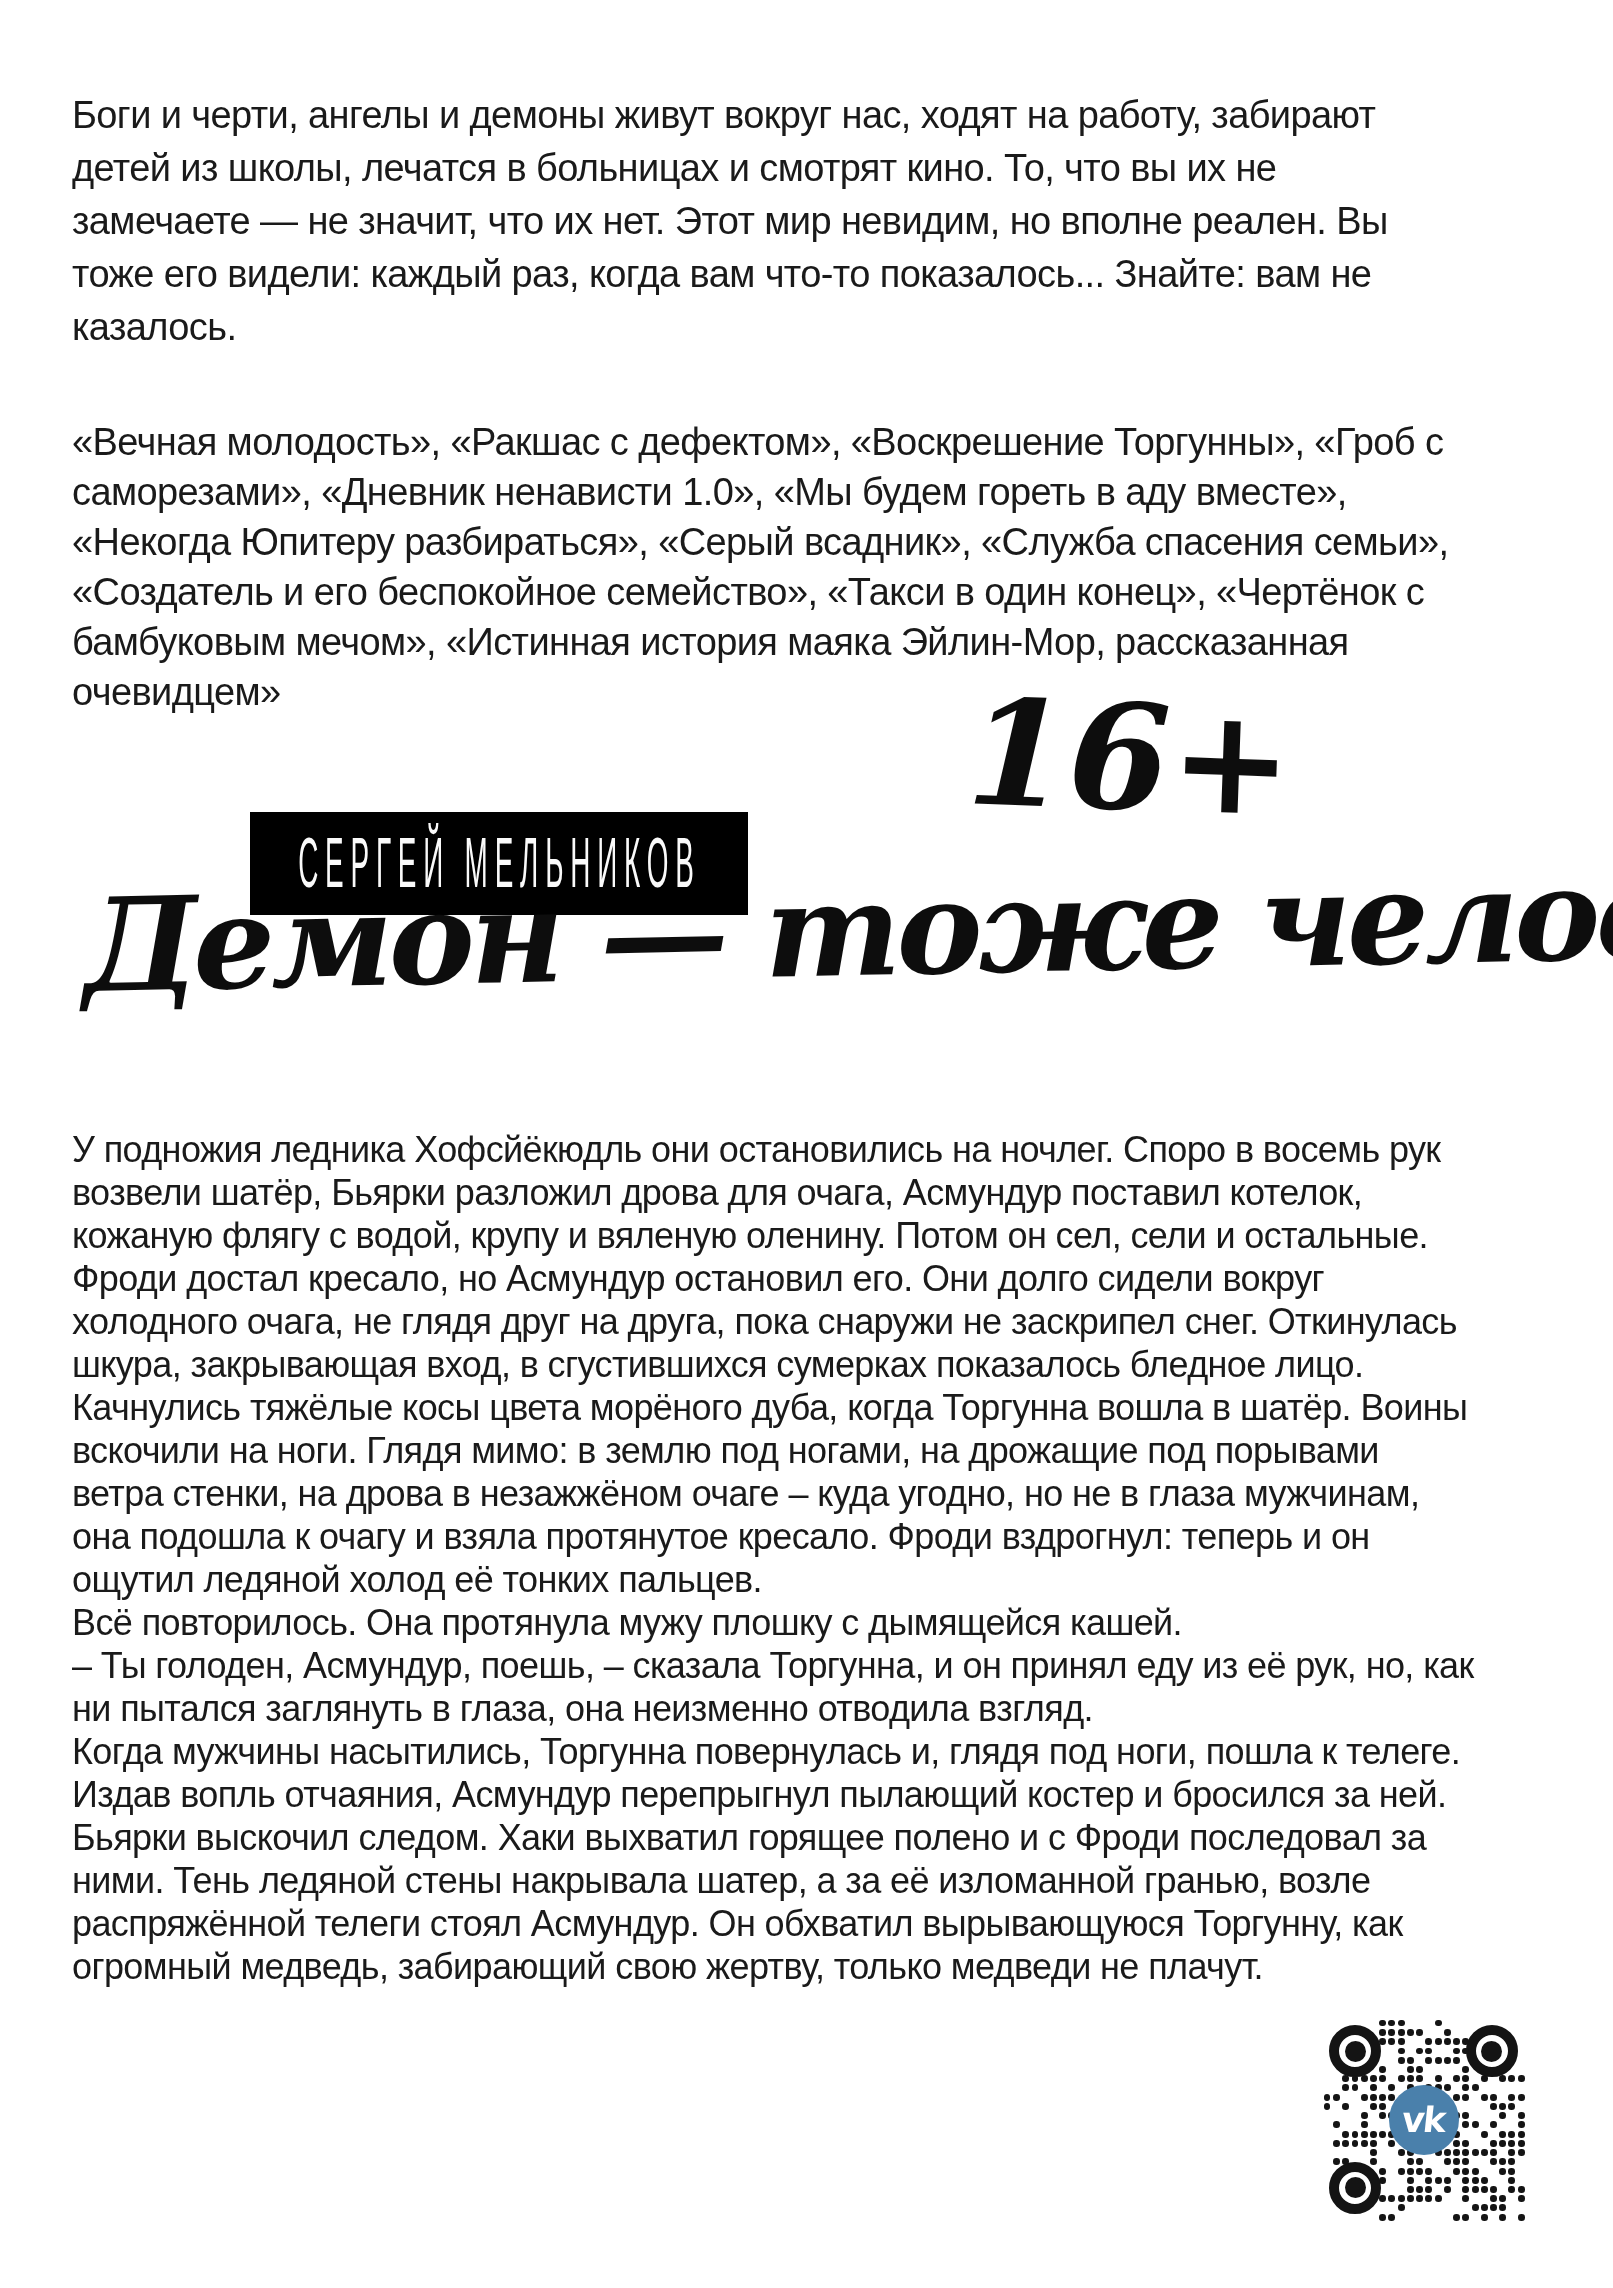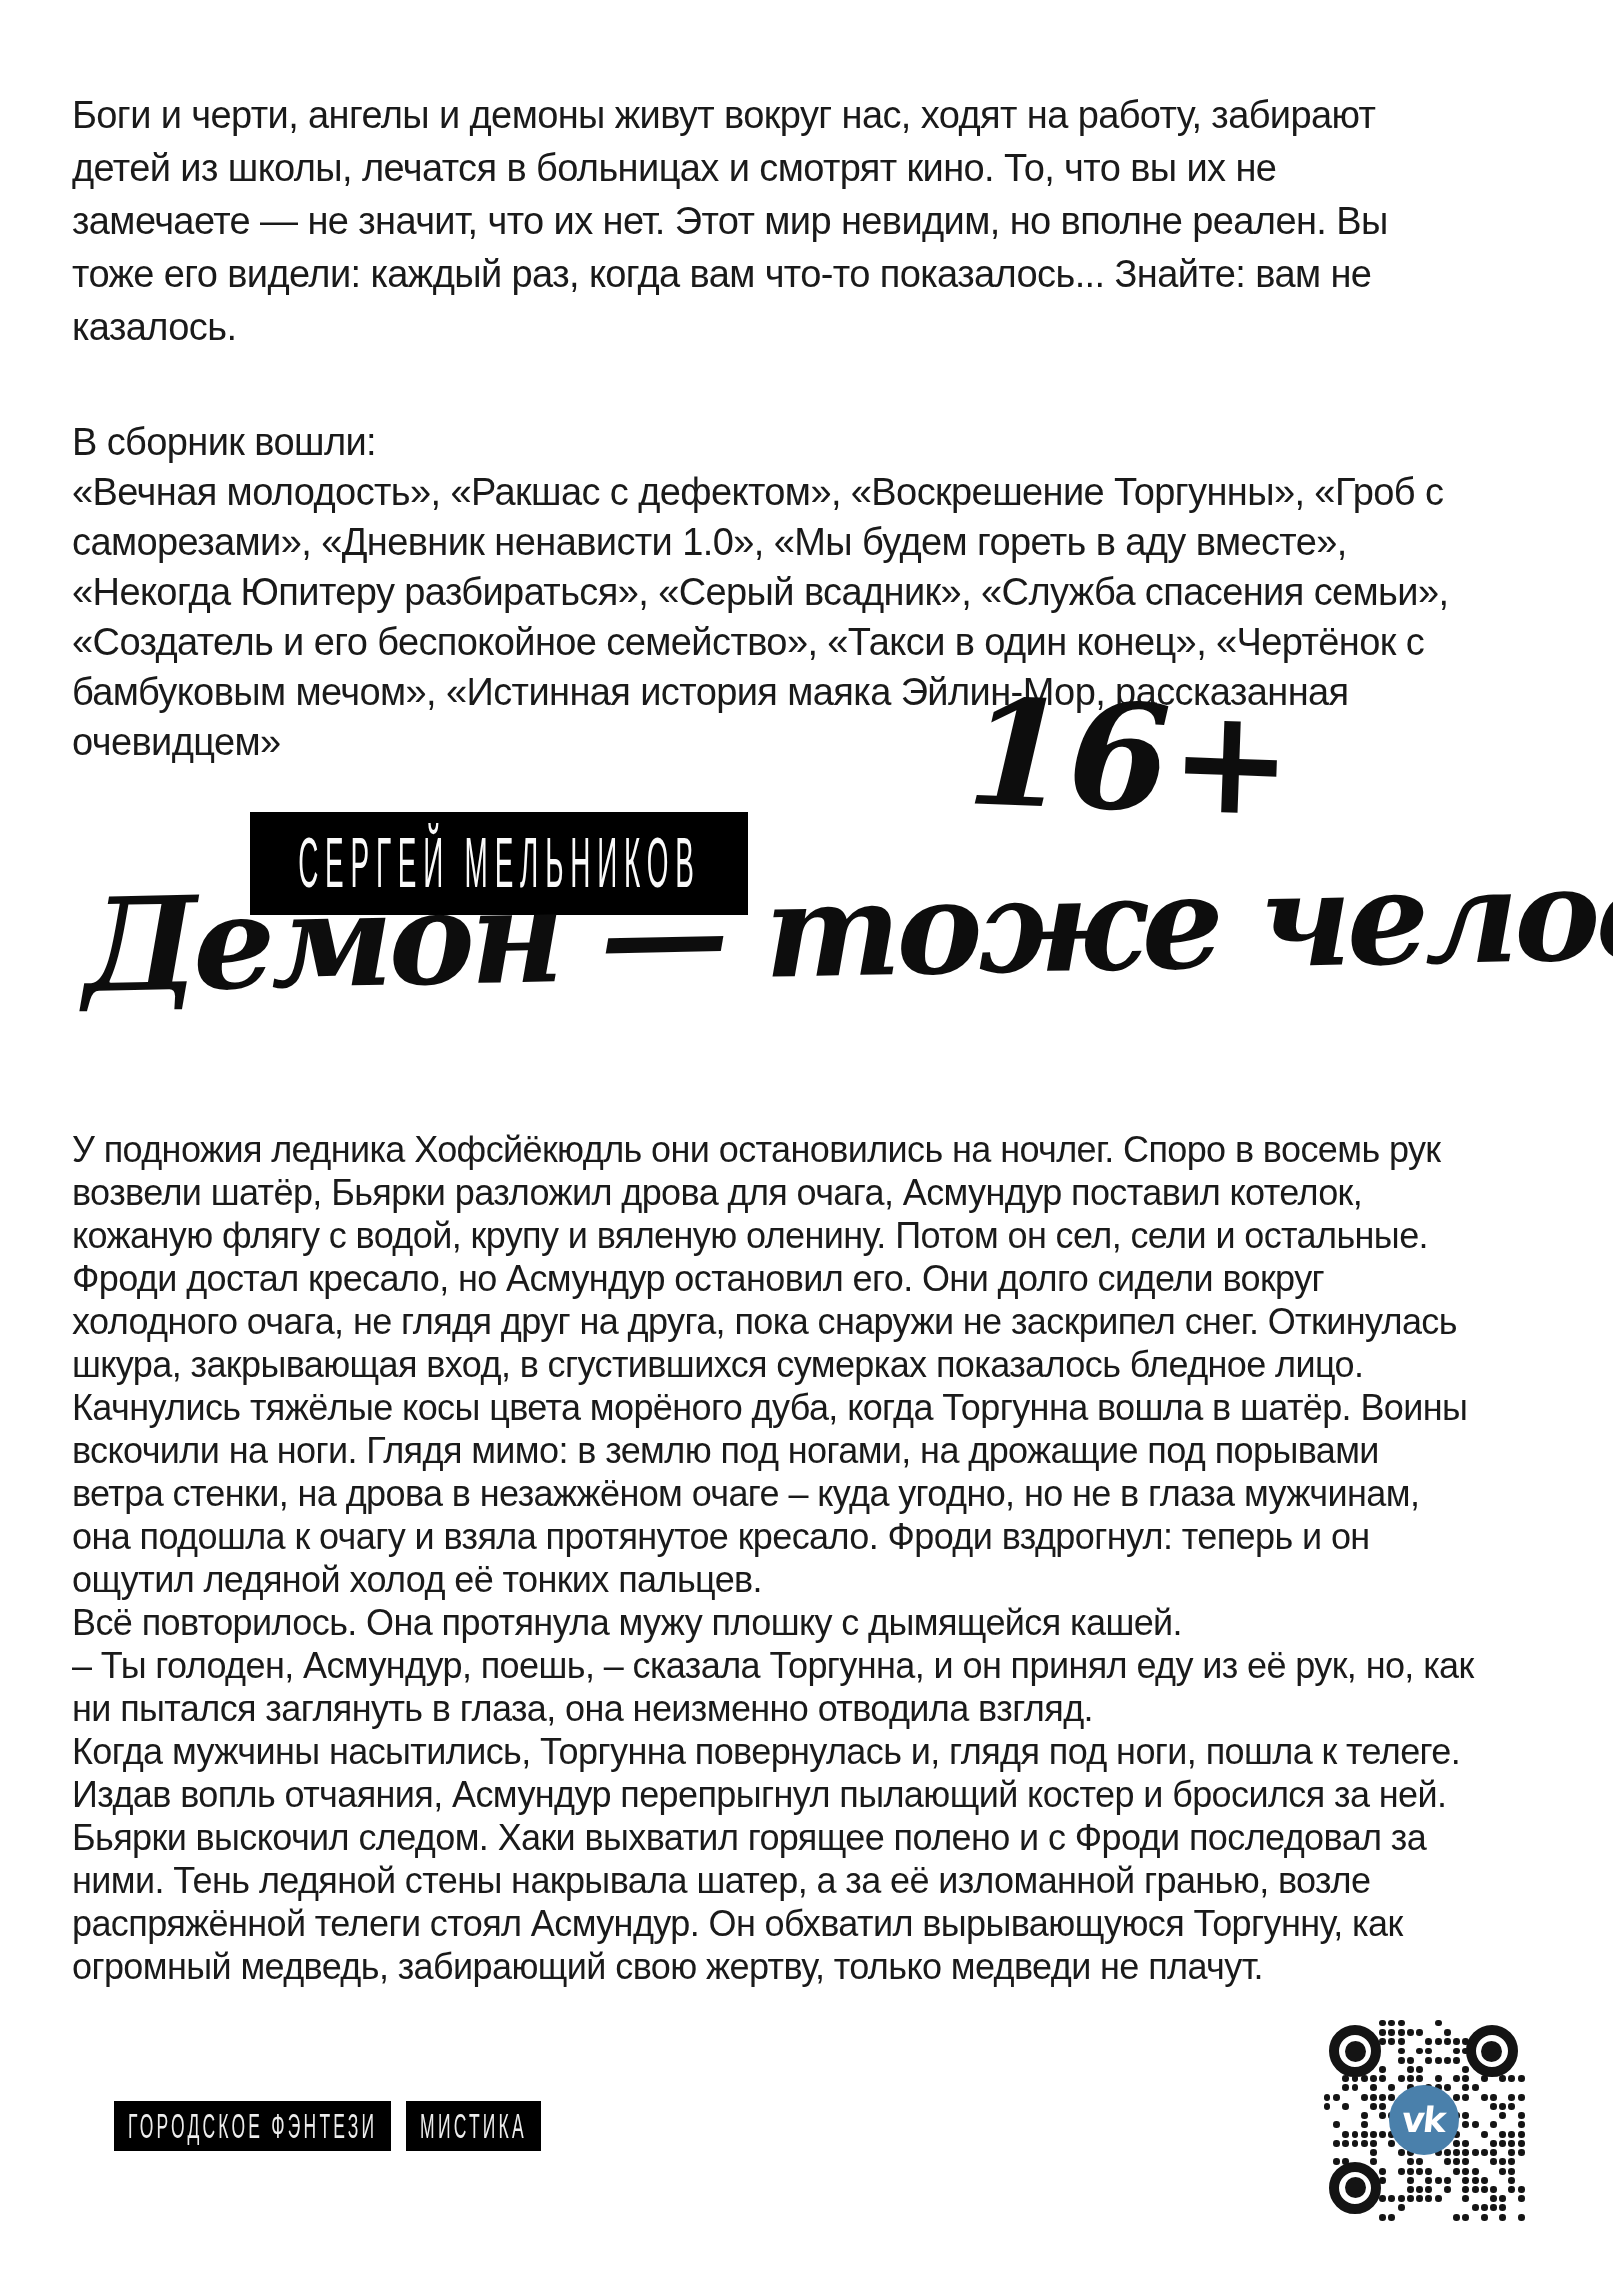"В сборник вошли:" div { html: <div>В сборник вошли:</div> -> none }
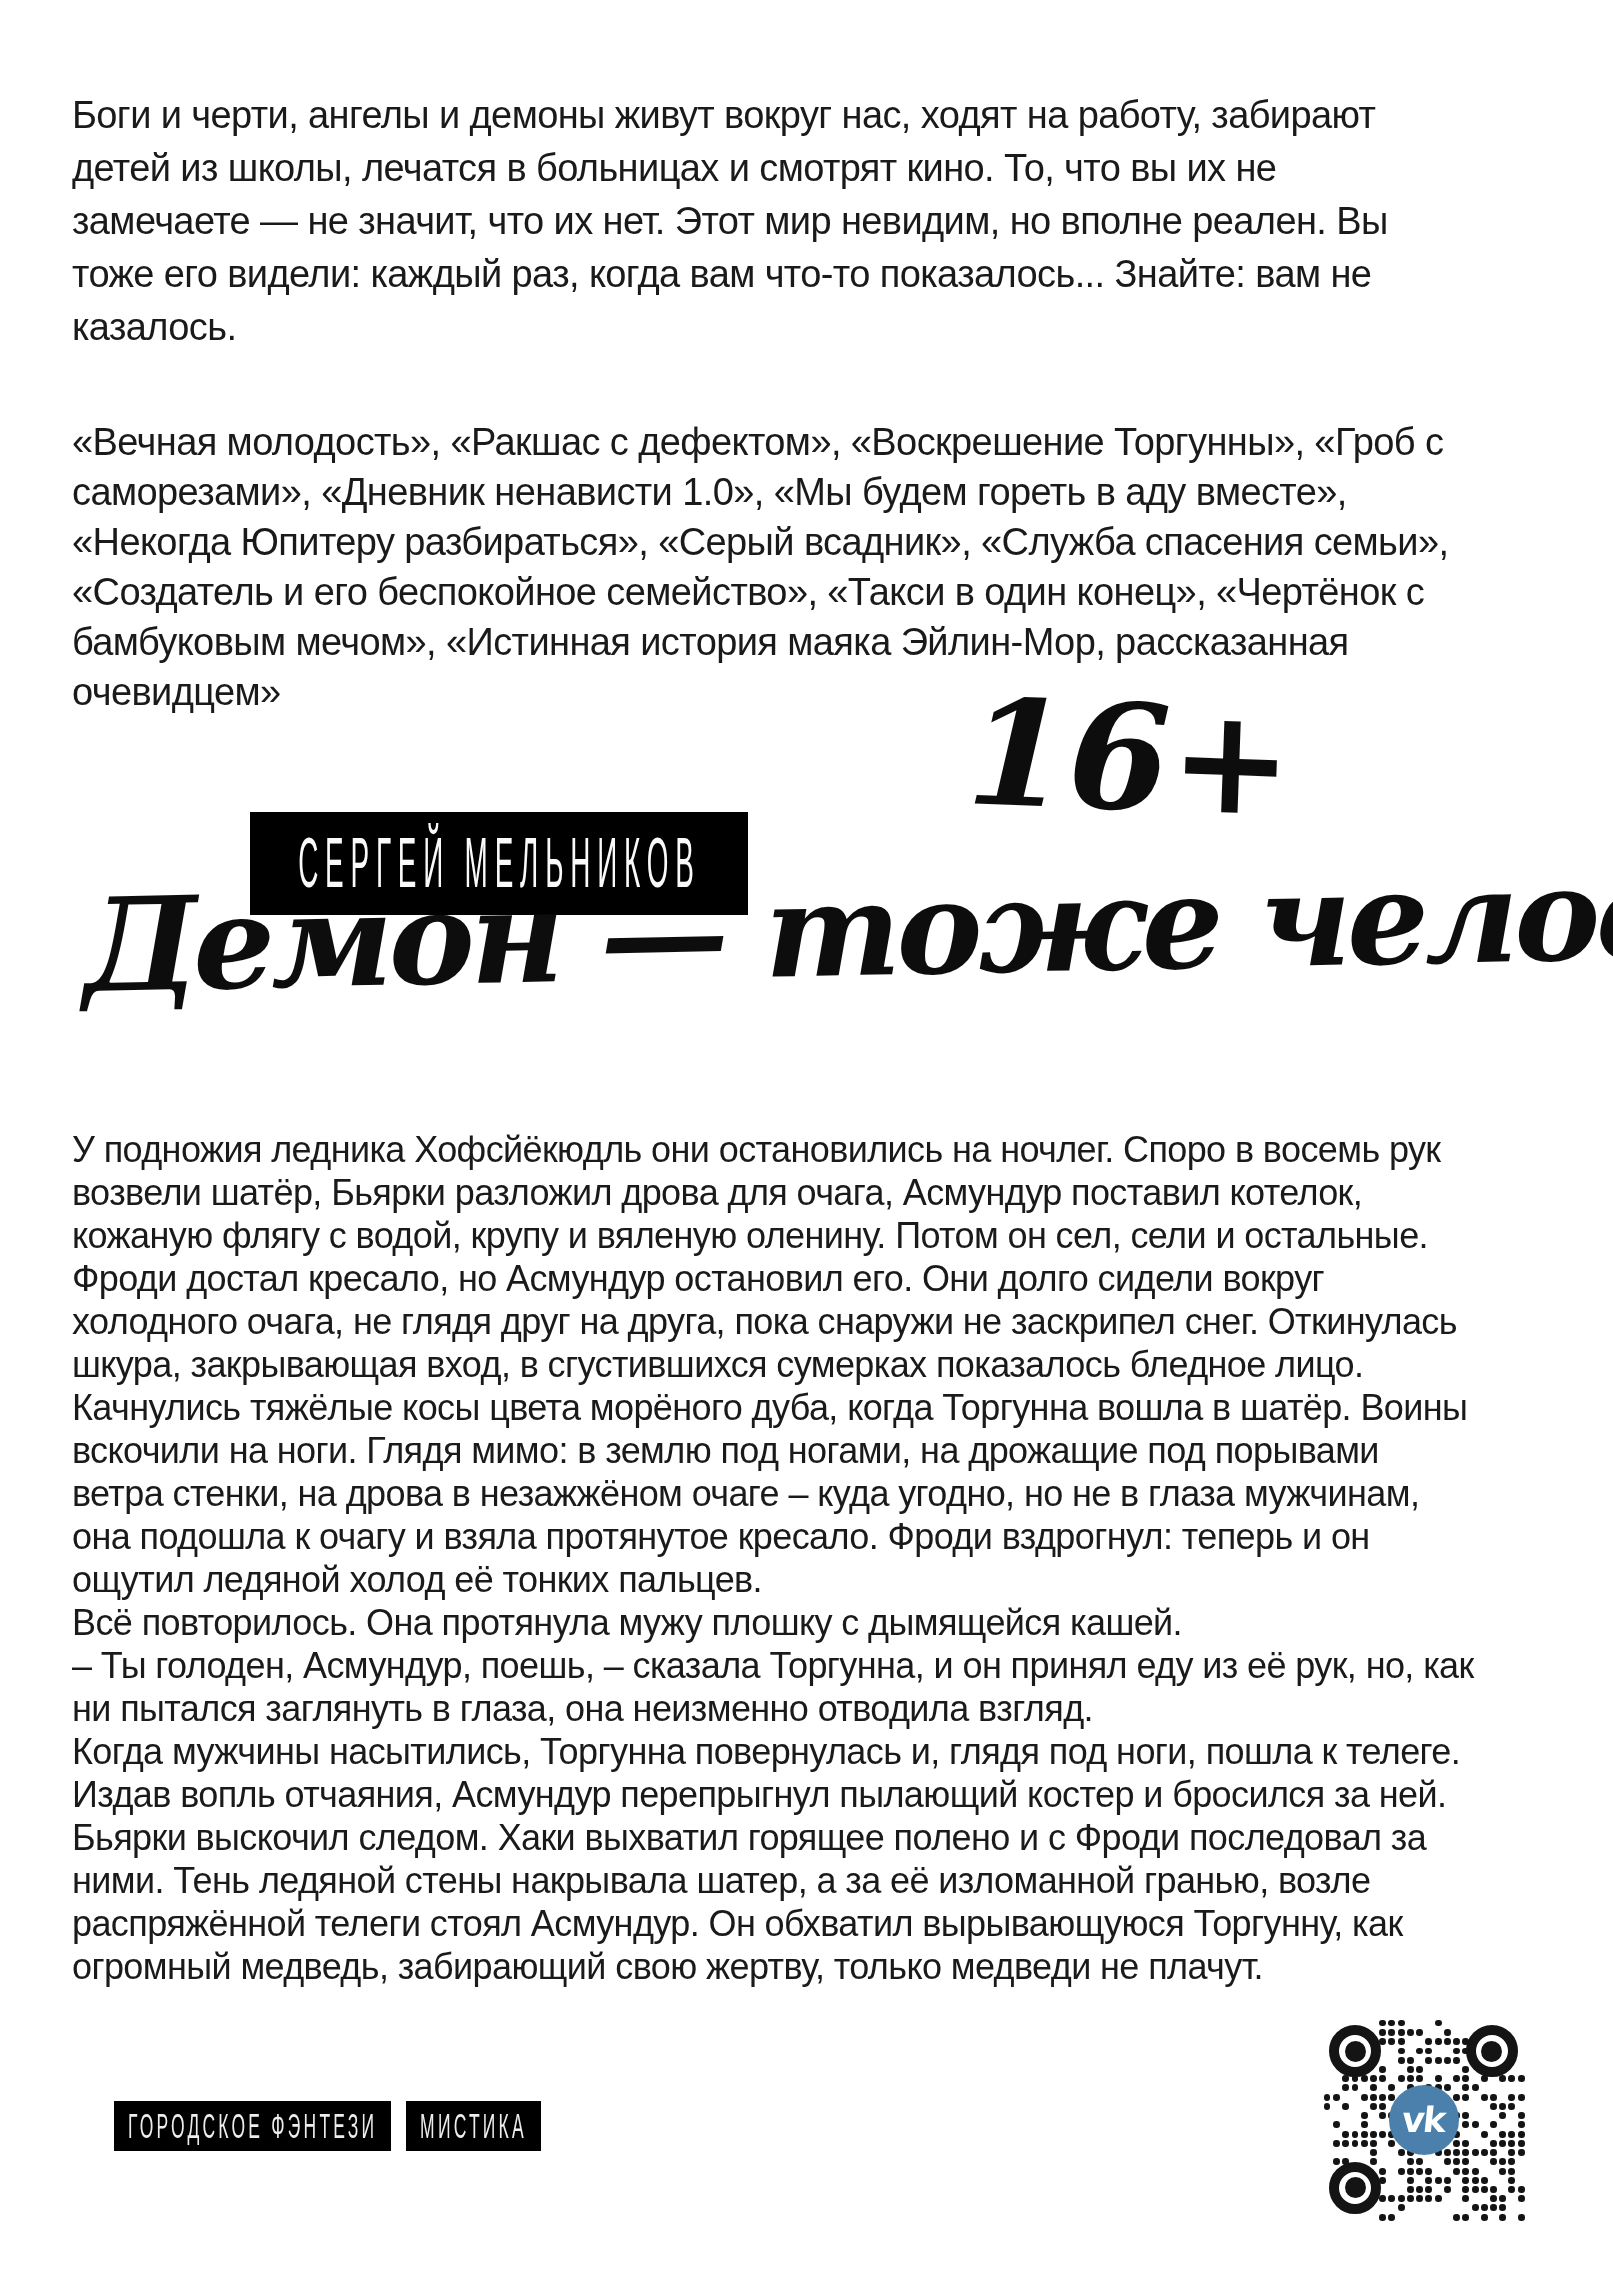"ГОРОДСКОЕ ФЭНТЕЗИ" div.tag-row { html: <div> <div> <span>ГОРОДСКОЕ ФЭНТЕЗИ</span> </div> <div> <span>МИСТИКА</span> </div> </div> -> none }
